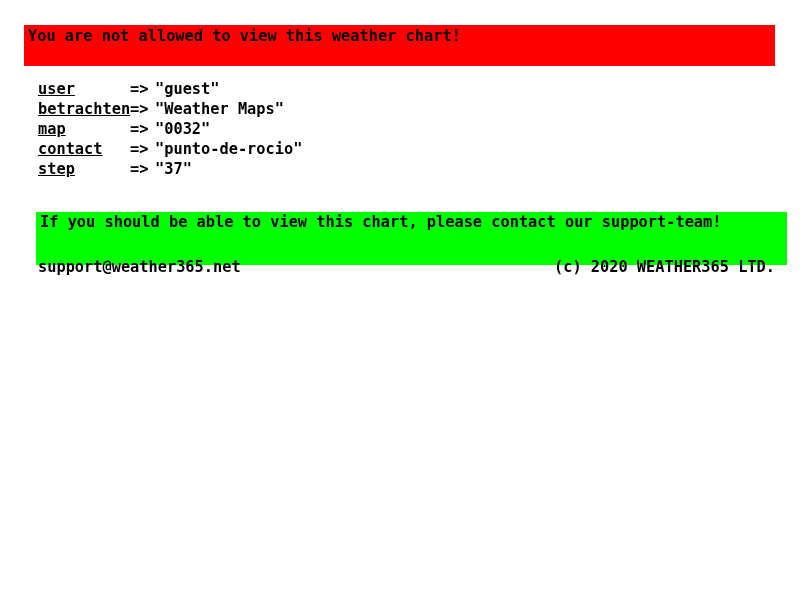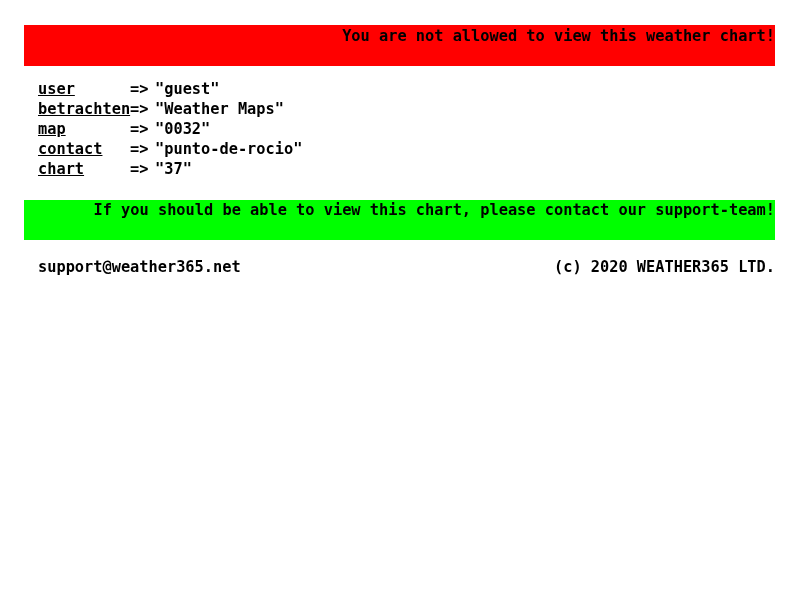"You are not allowed to" .banner { padding-left: 24px -> 4px; text-align: right -> none }
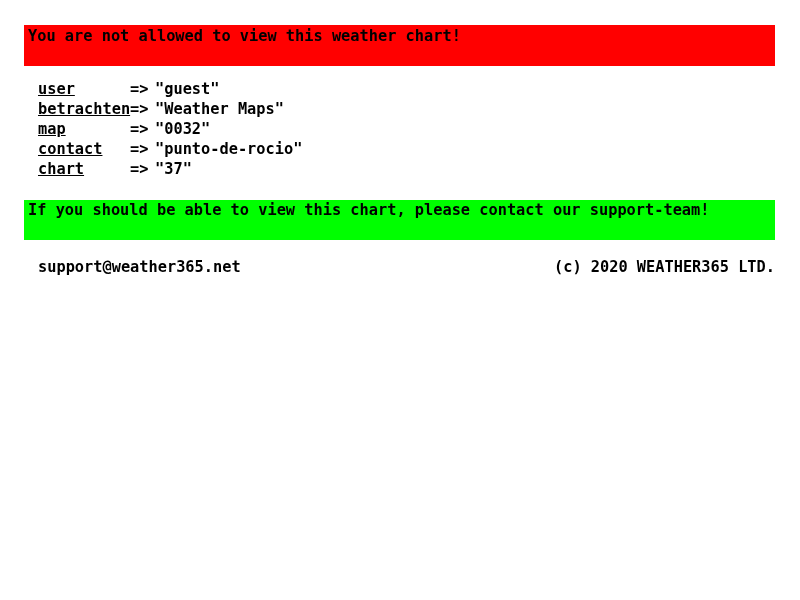"chart" span.kv-key { text: chart -> step }
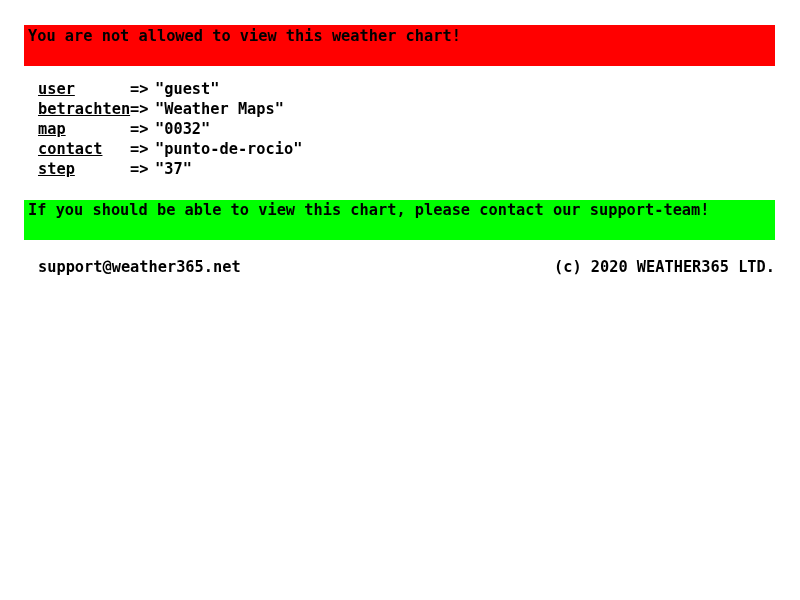"If you should be able" .banner-info { height: 40px -> 53px; margin-left: none -> 12px; top: 200px -> 212px }
